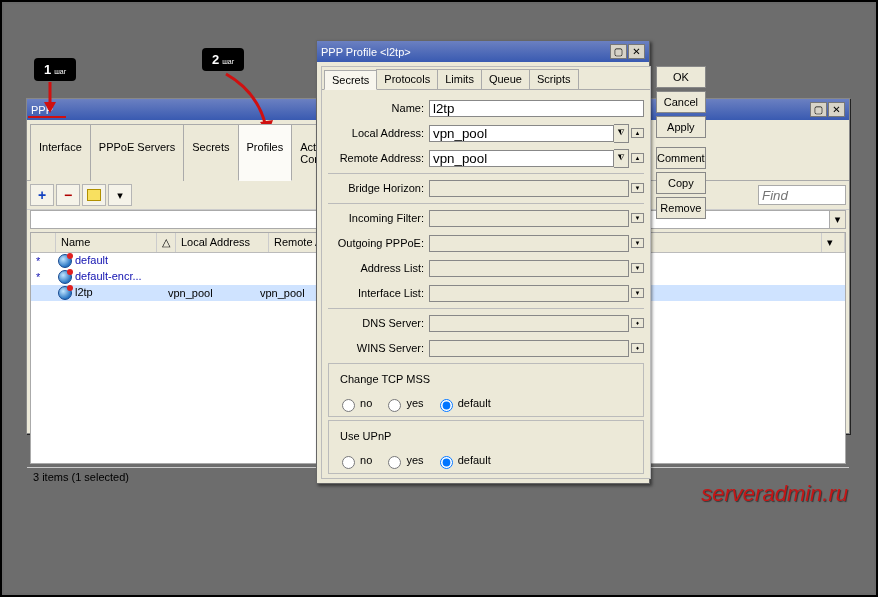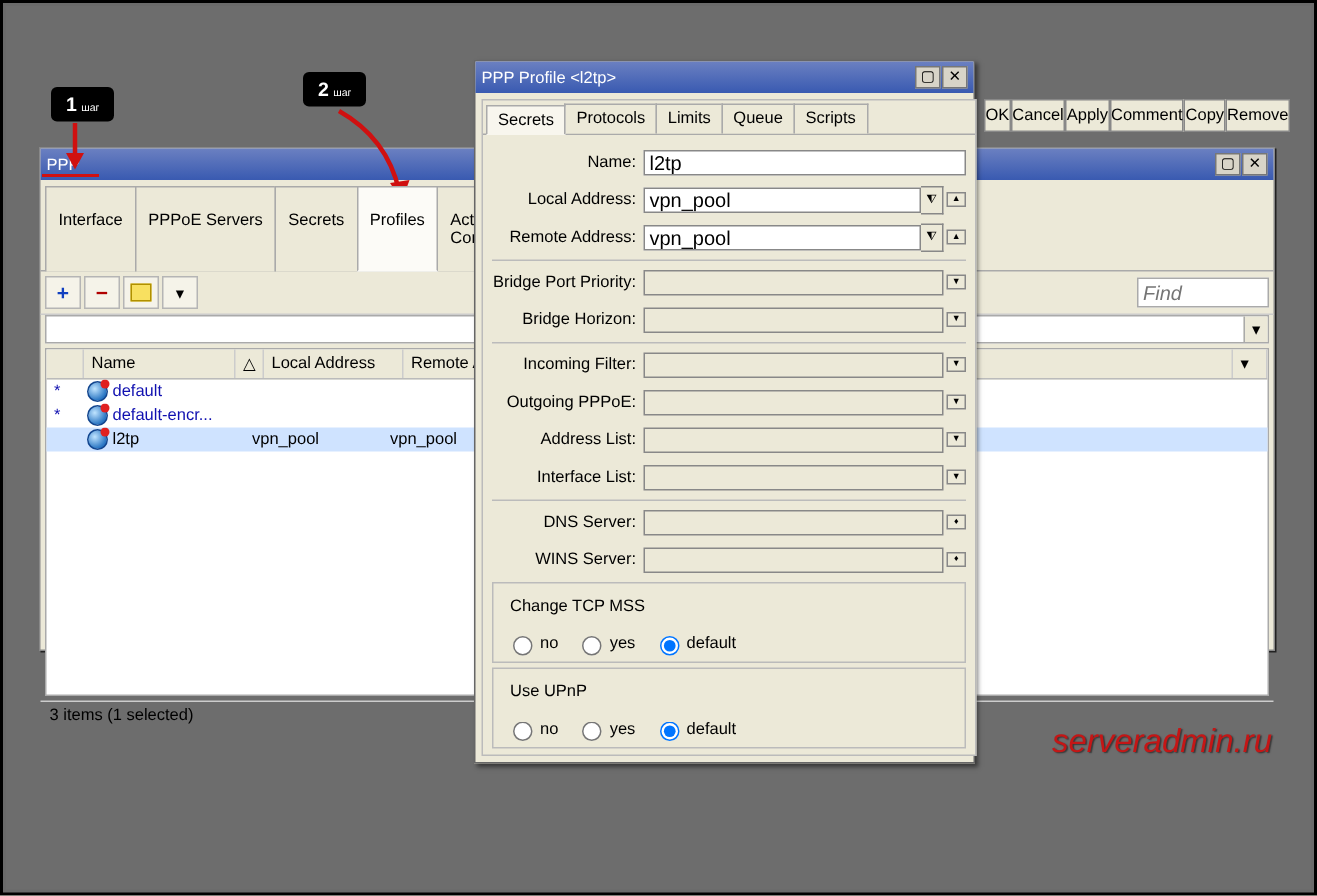"OK" .btn-col { flex-direction: row -> column }
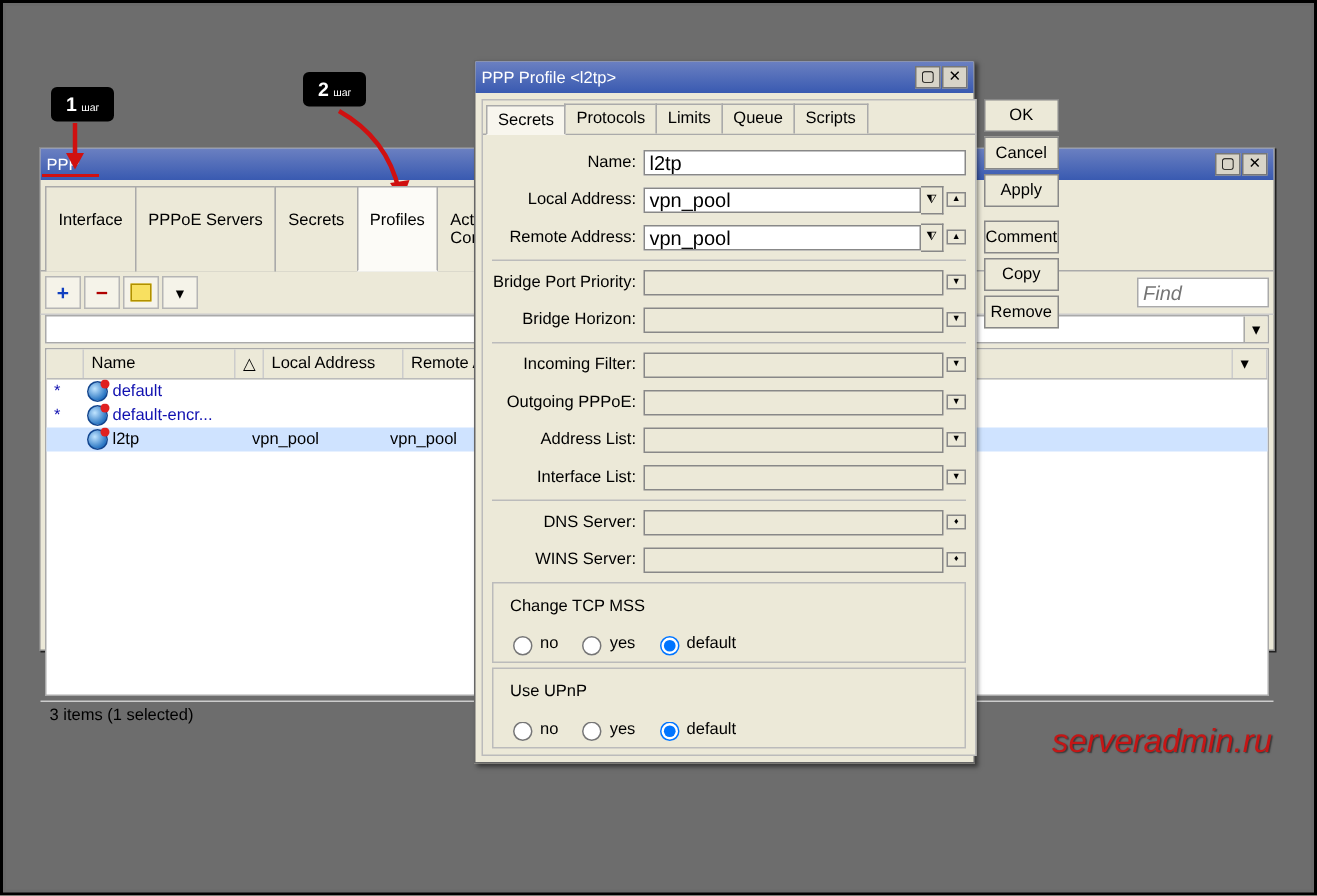"Bridge Port Priority:" div.frow { html: <div> <span>Bridge Port Priority:</span> <input> <div> <div>▼</div> </div> </div> -> none }
